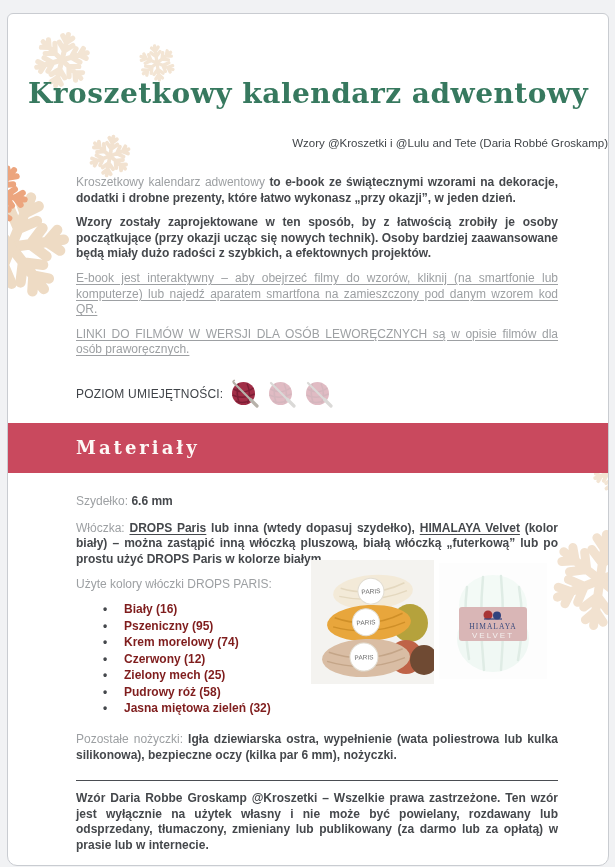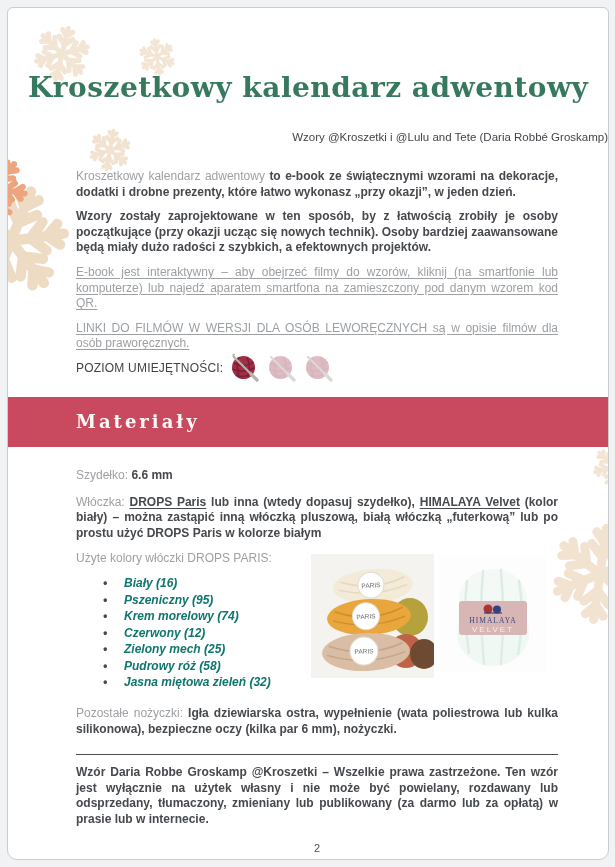"Kroszetkowy kalendarz adwentowy" .page { top: 7px -> 13px }
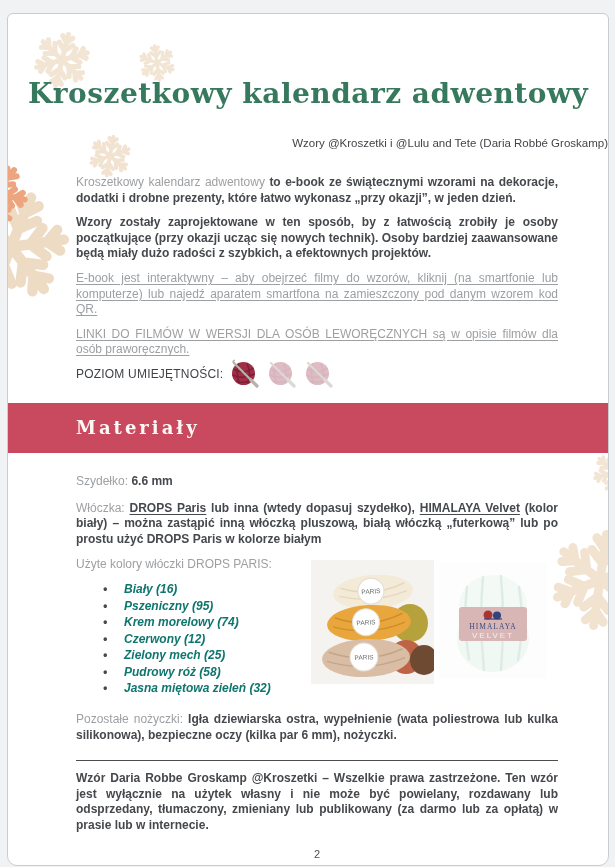"POZIOM UMIEJĘTNOŚCI:" .skill { margin-top: 1px -> 21px }
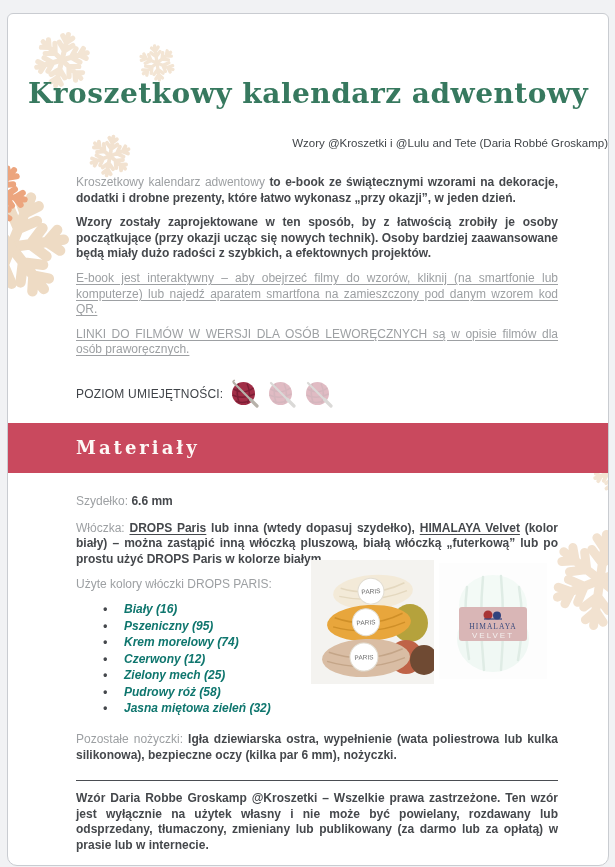"Biały (16)" ul.colors li { color: #0f766e -> #7f1d1d; font-style: italic -> none }
